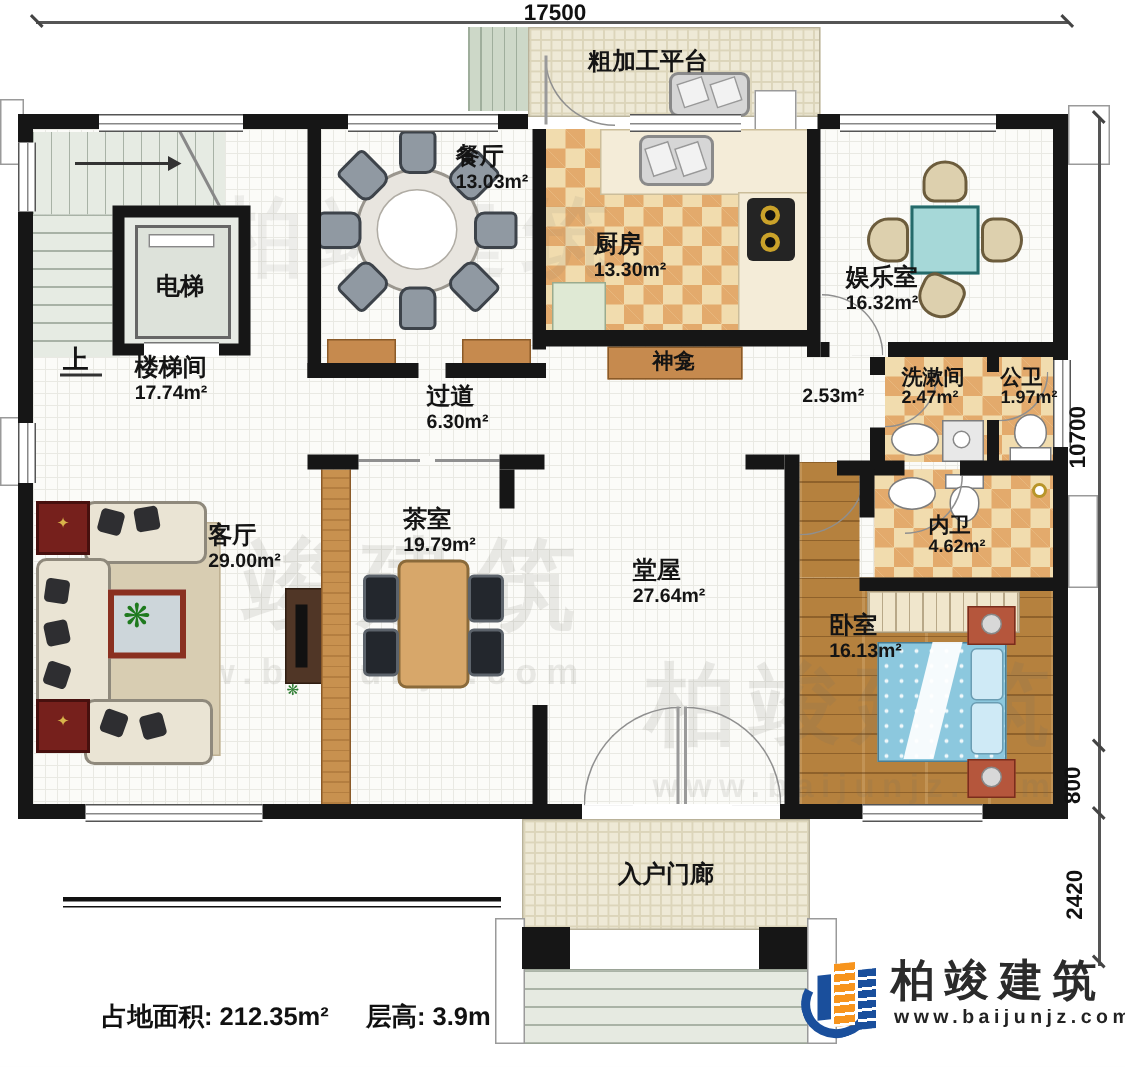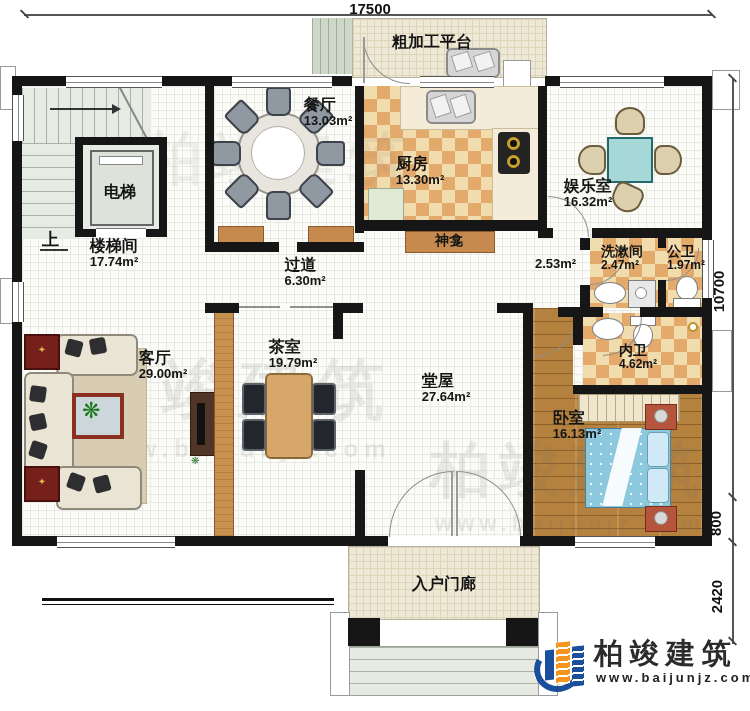"占地面积: 212.35m² 层高: 3.9m" div.a { html: none -> <div> <span>占地面积:</span> <span>212.35m²</span> <span>层高:</span> <span>3.9m</span> </div> }
